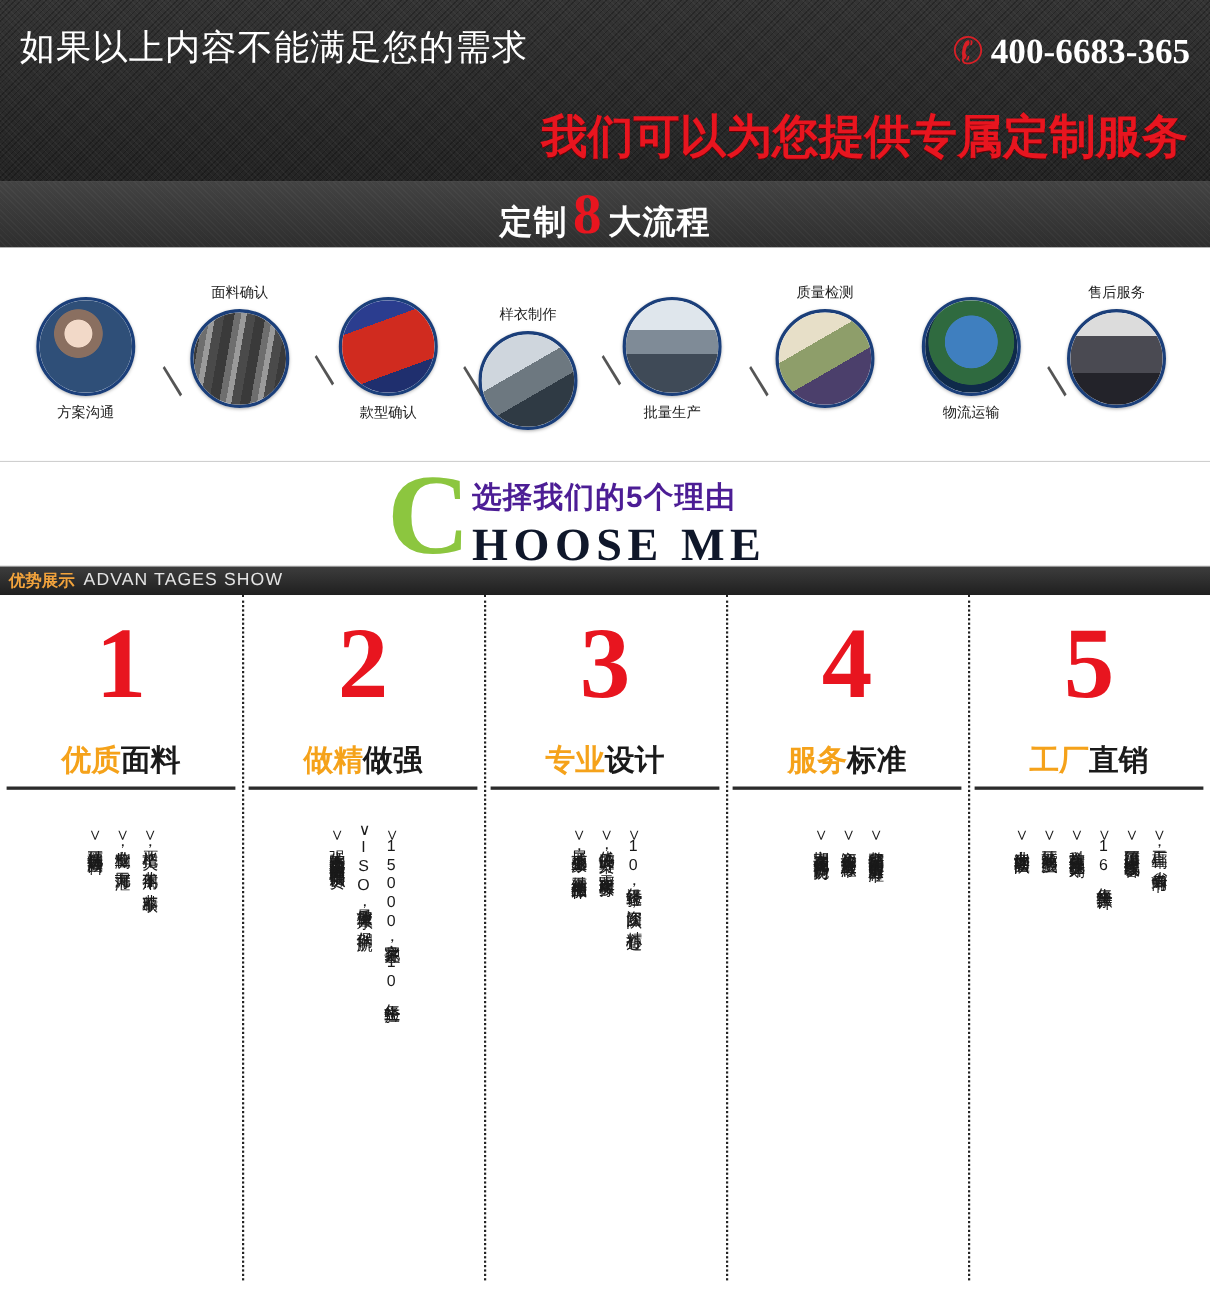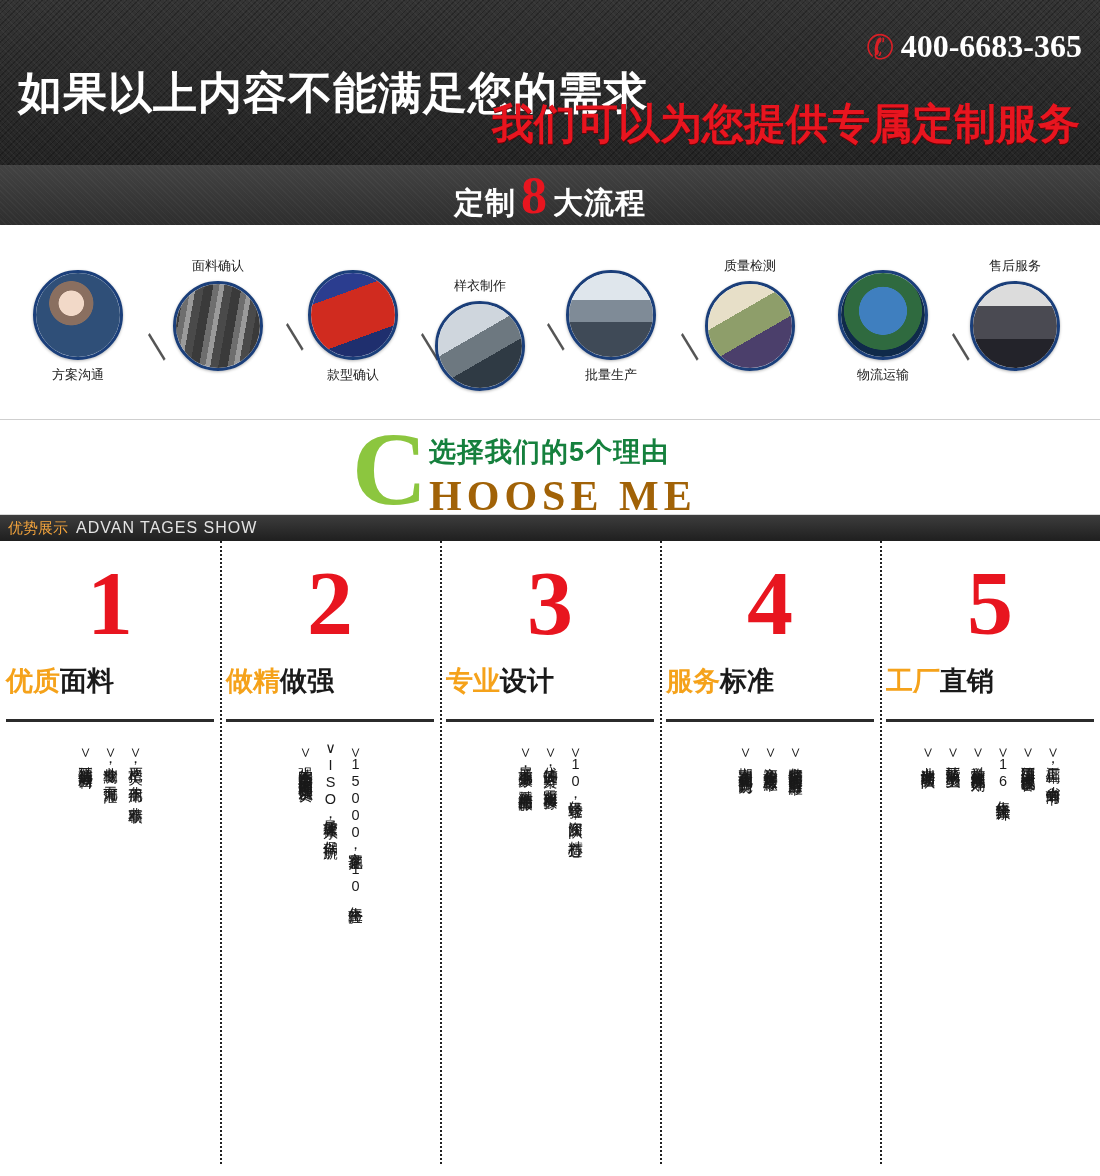"如果以上内容不能满足您的需求" .banner-line1 { font-size: 44px -> 32px; font-weight: bold -> normal; margin-top: 42px -> none }
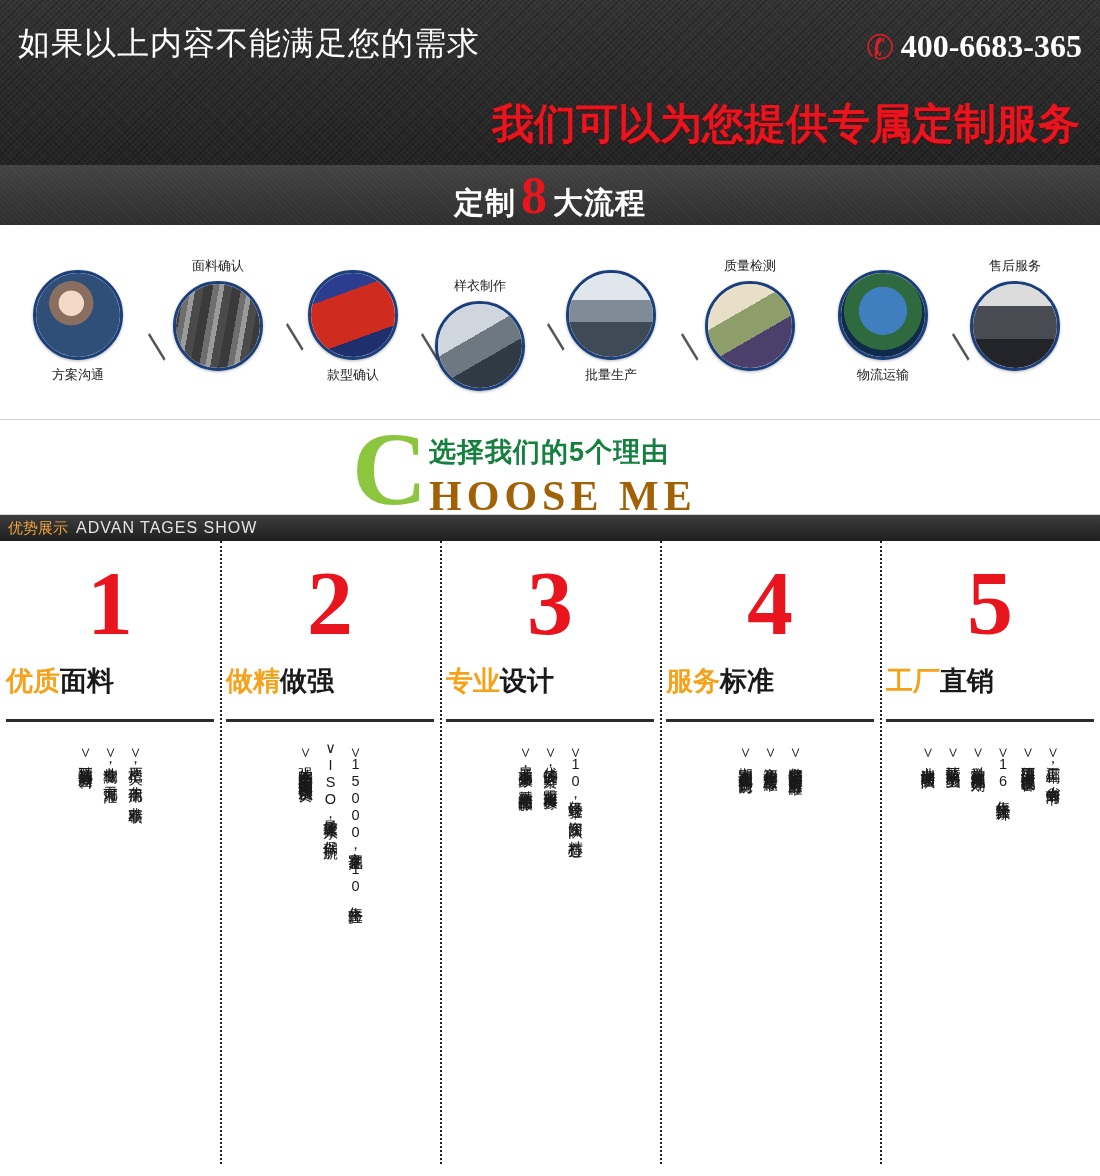"选择我们的5个理由" .choose-cn { color: #15803d -> #4c1d95 }
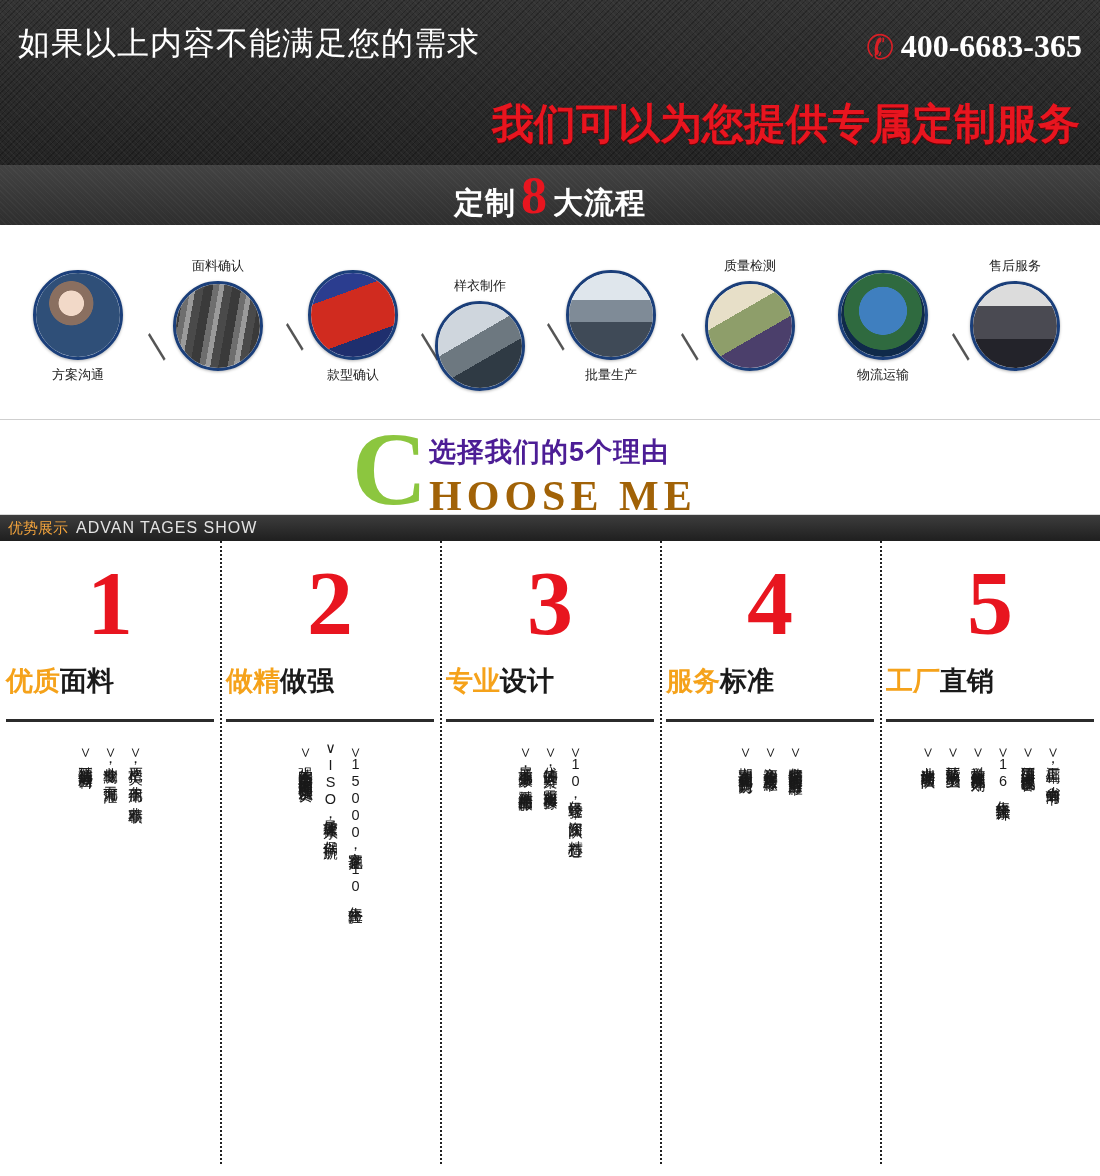"HOOSE ME" .choose-en { color: #a16207 -> #0f172a }
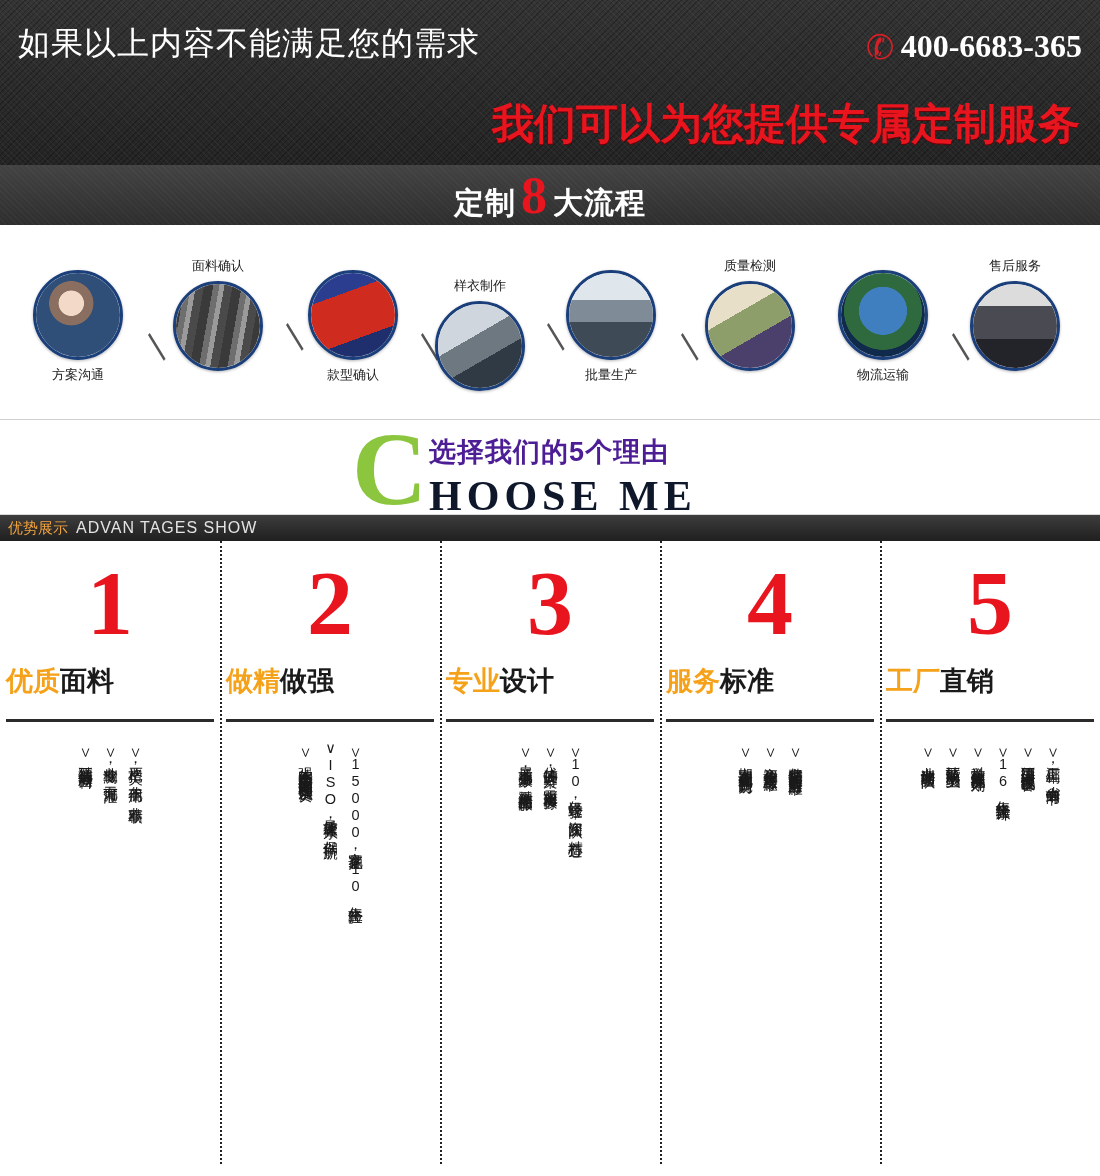"优势展示" .adv-cn { font-weight: normal -> bold }
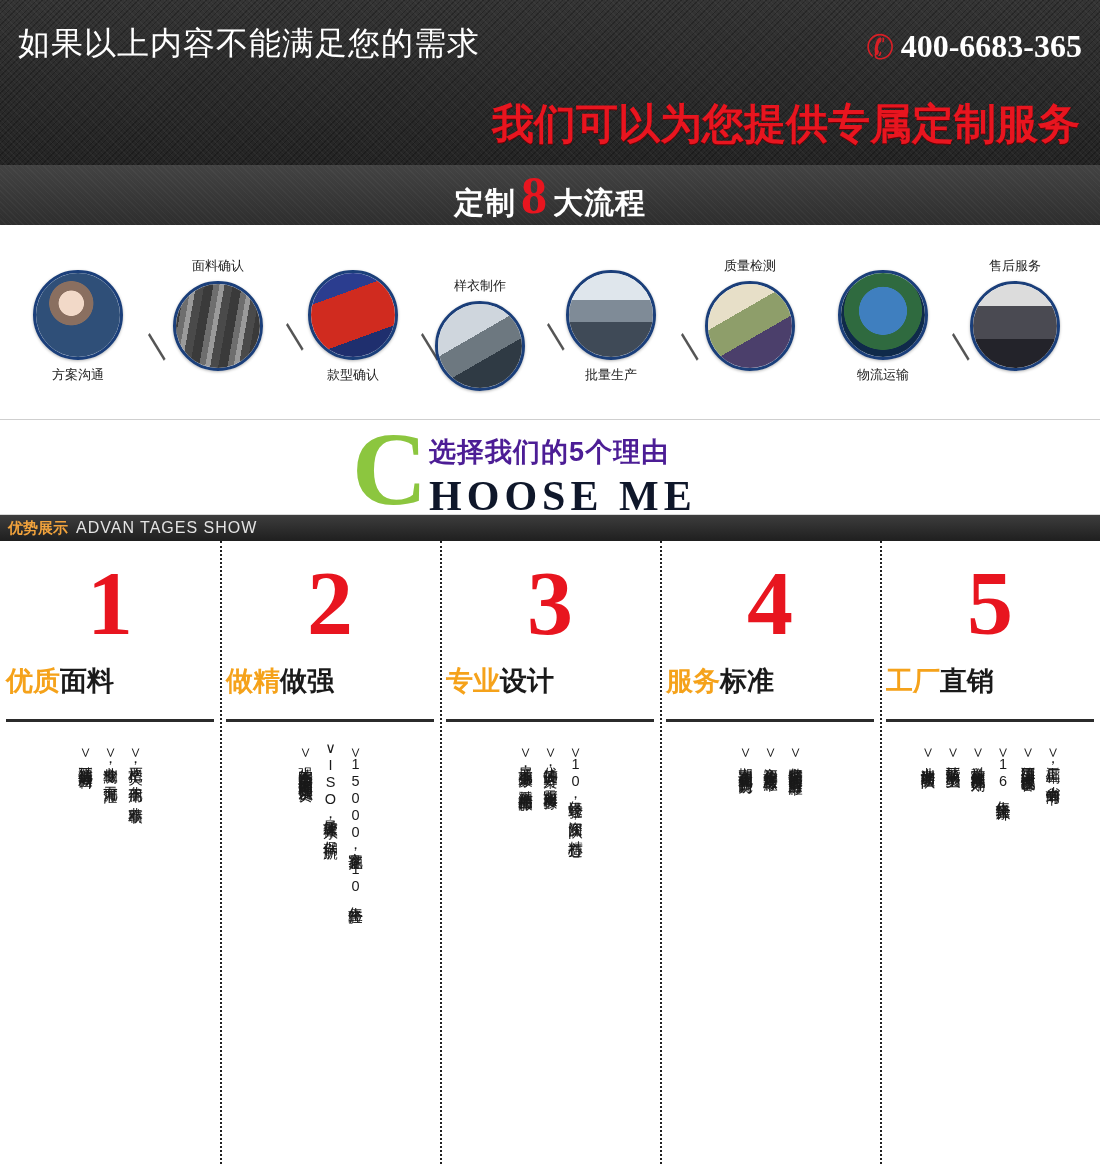"优质面料" .col-title { margin: 4px 6px -> 14px 6px; padding-bottom: 20px -> 6px; text-align: left -> center }
